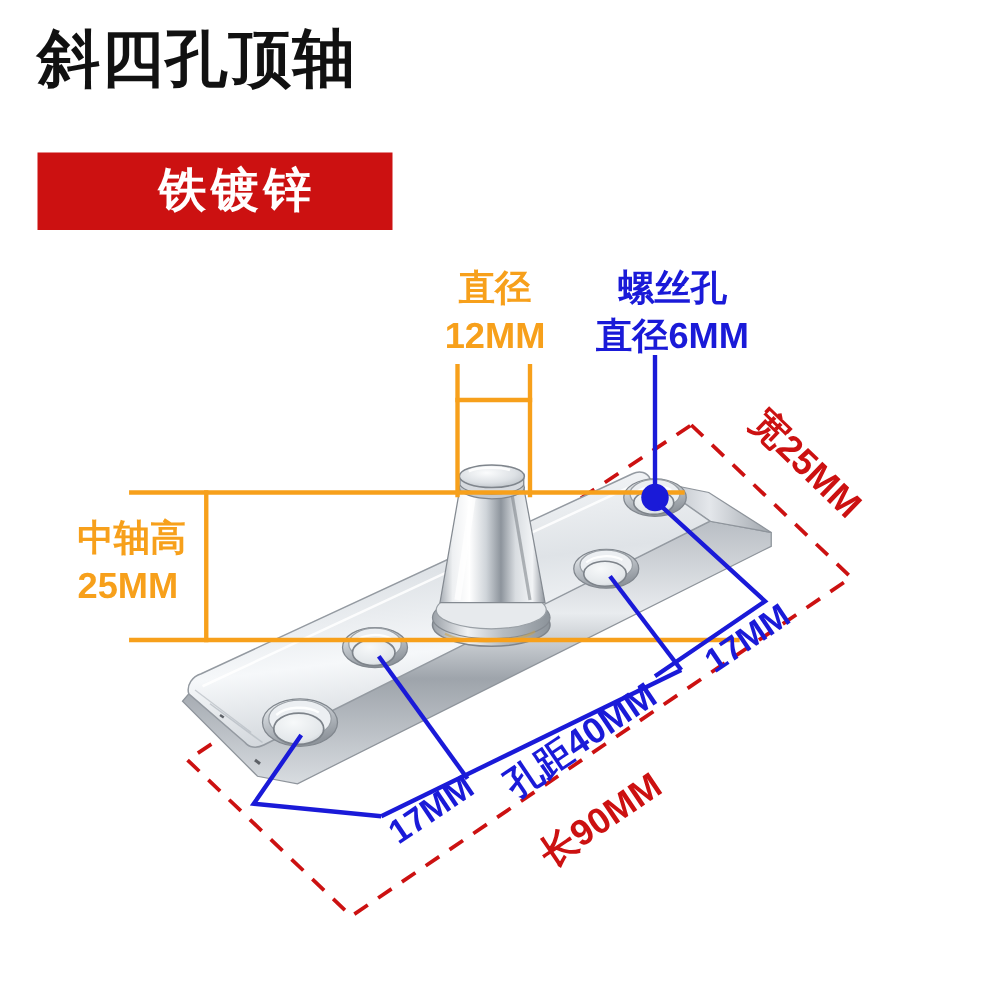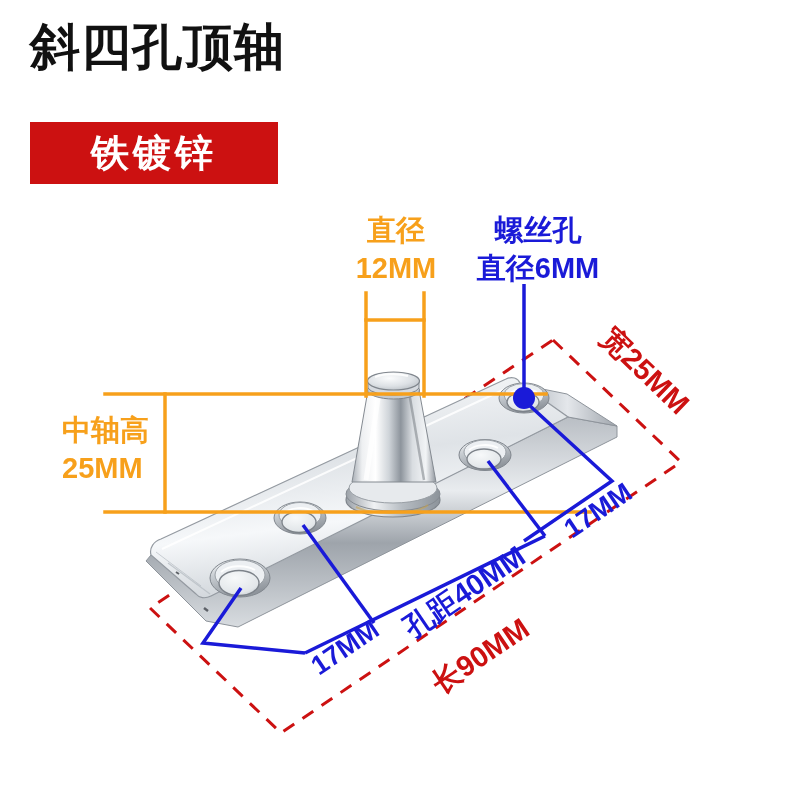"铁镀锌" .badge { padding-left: none -> 36px }
